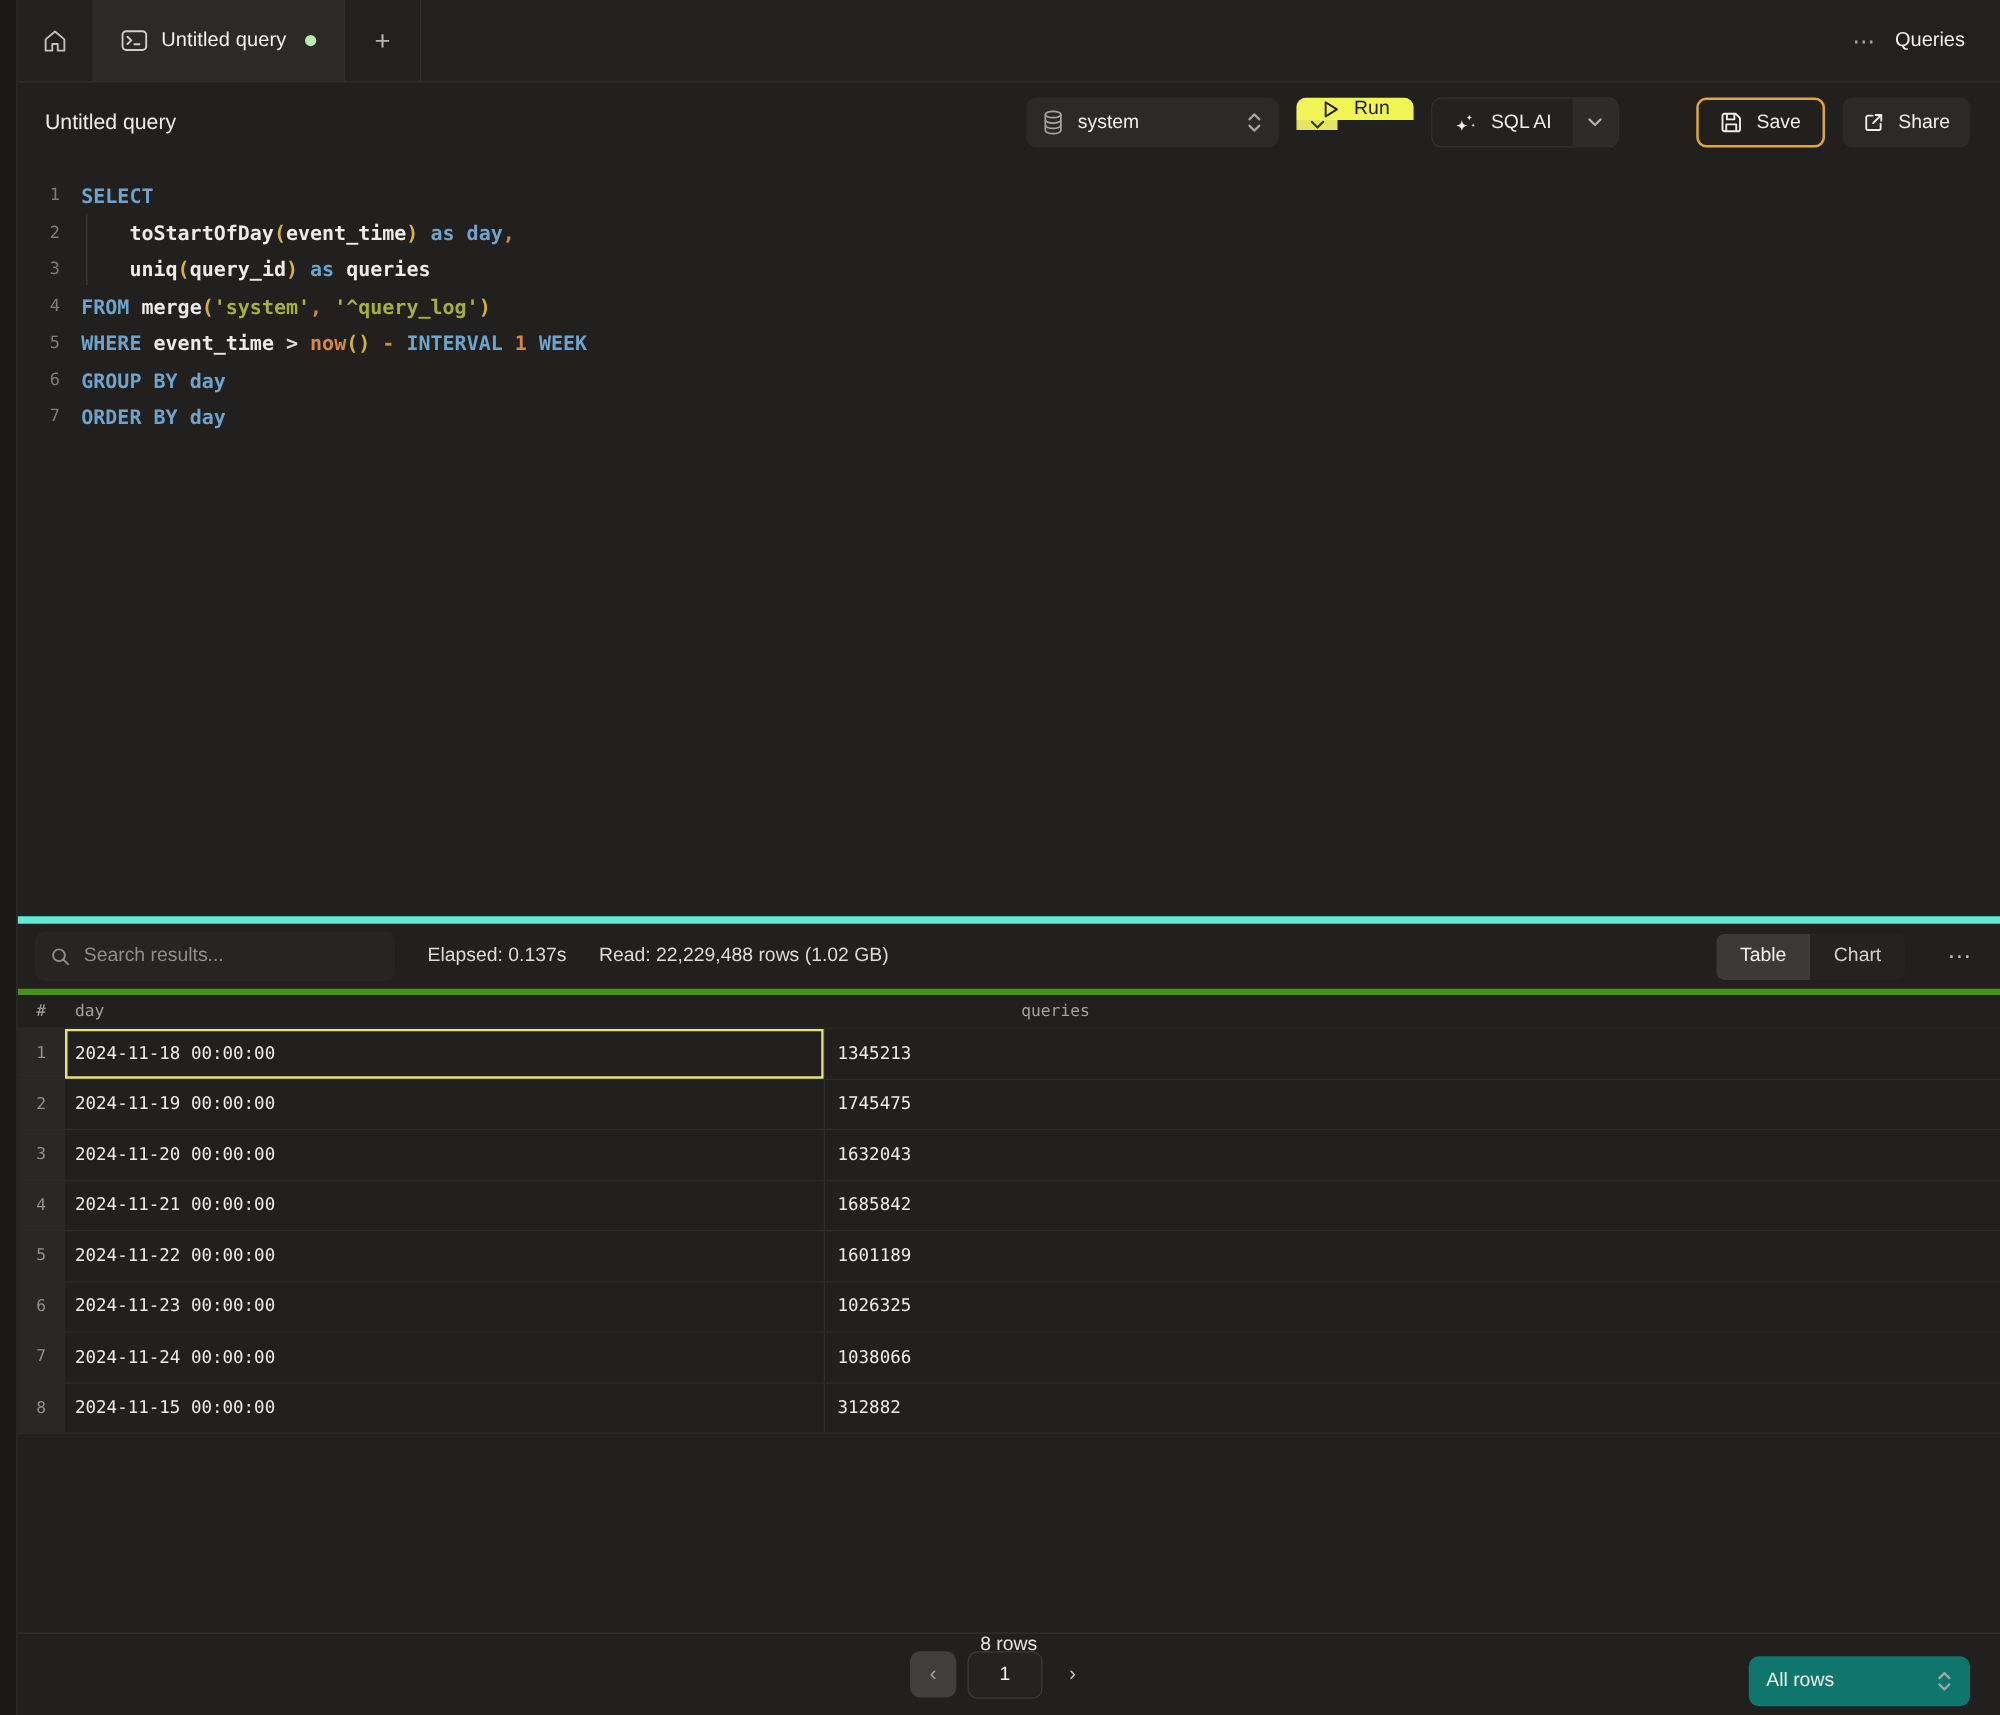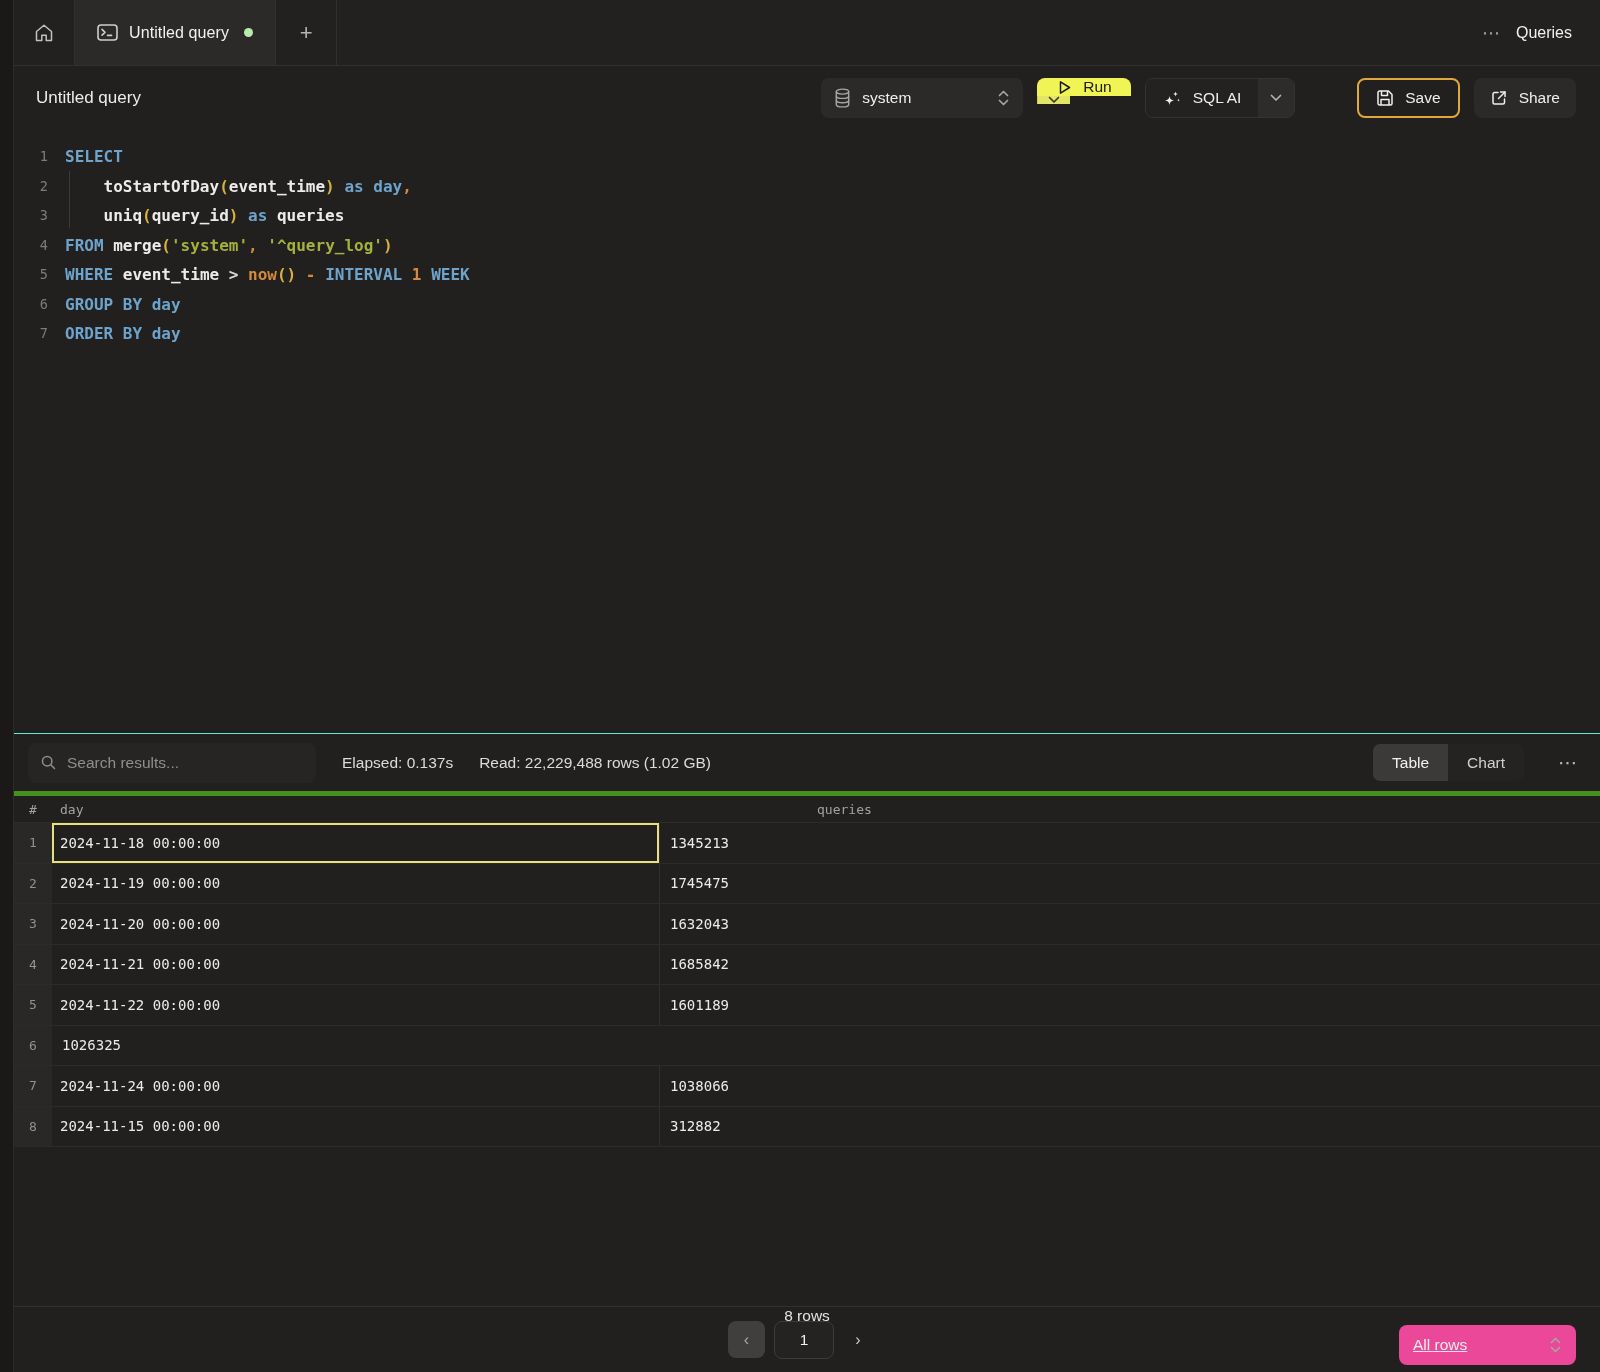"Search results..." .rtoolbar { border-top: 1px solid #5eead4 -> 6px solid #5eead4 }
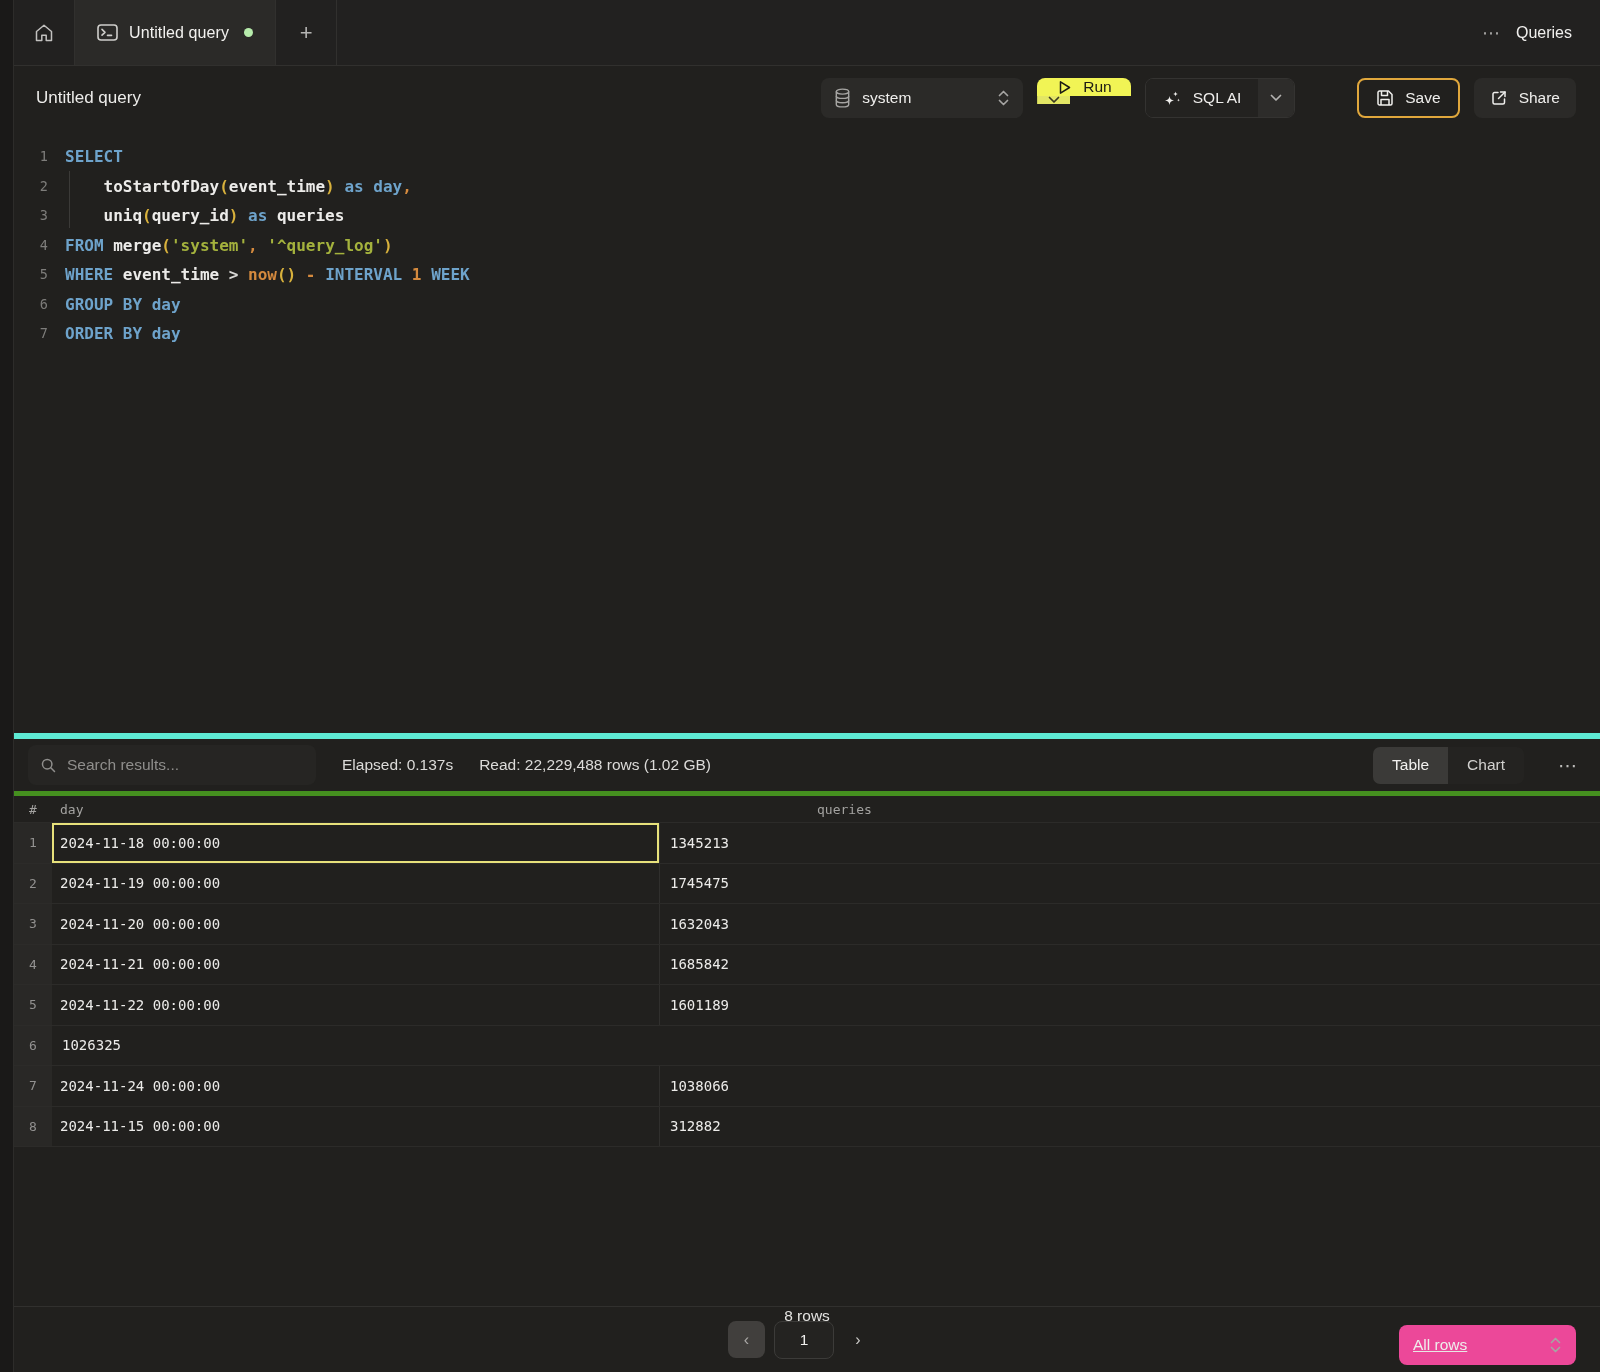"2024-11-23 00:00:00" div.cell-day { html: none -> <div>2024-11-23 00:00:00</div> }
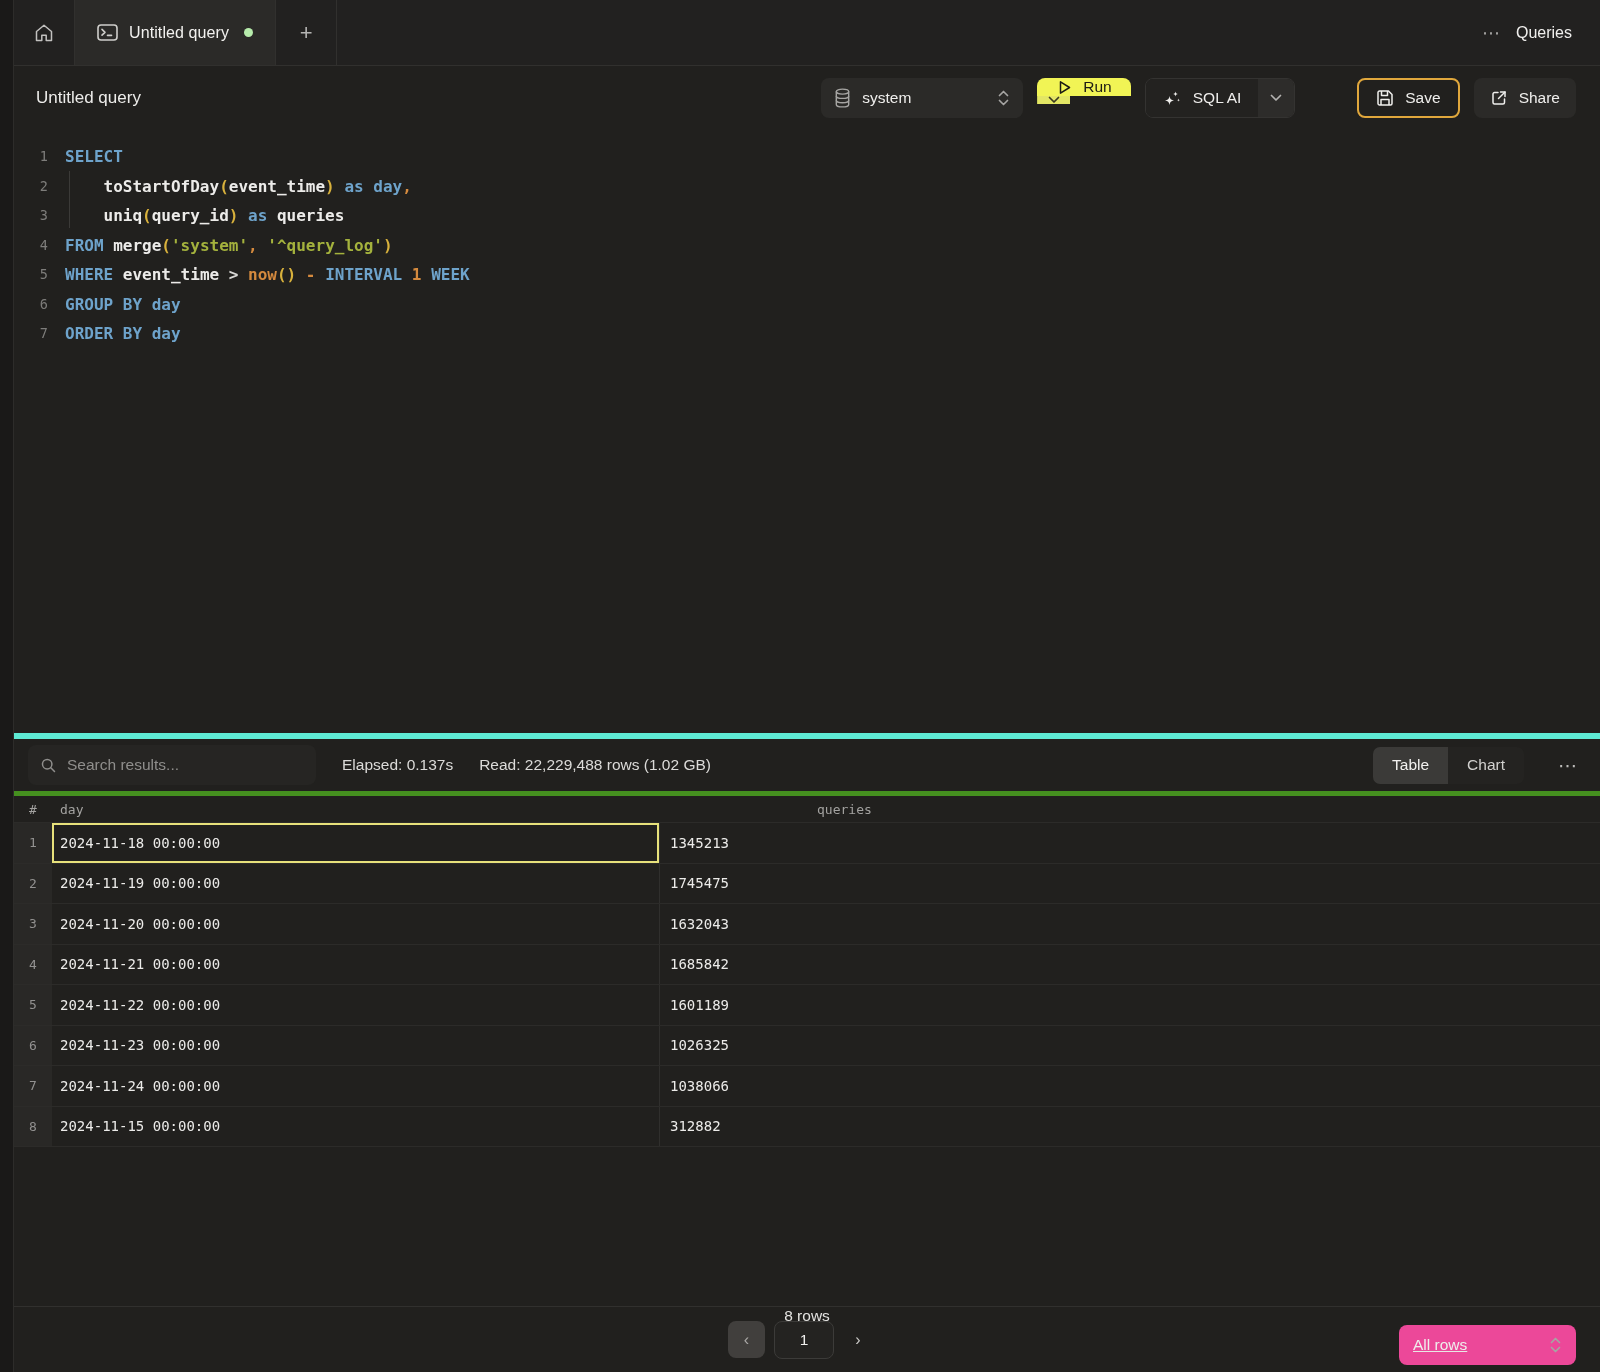"All rows" .pagesize { background: #ec4899 -> #0f766e; text-decoration: underline -> none }
